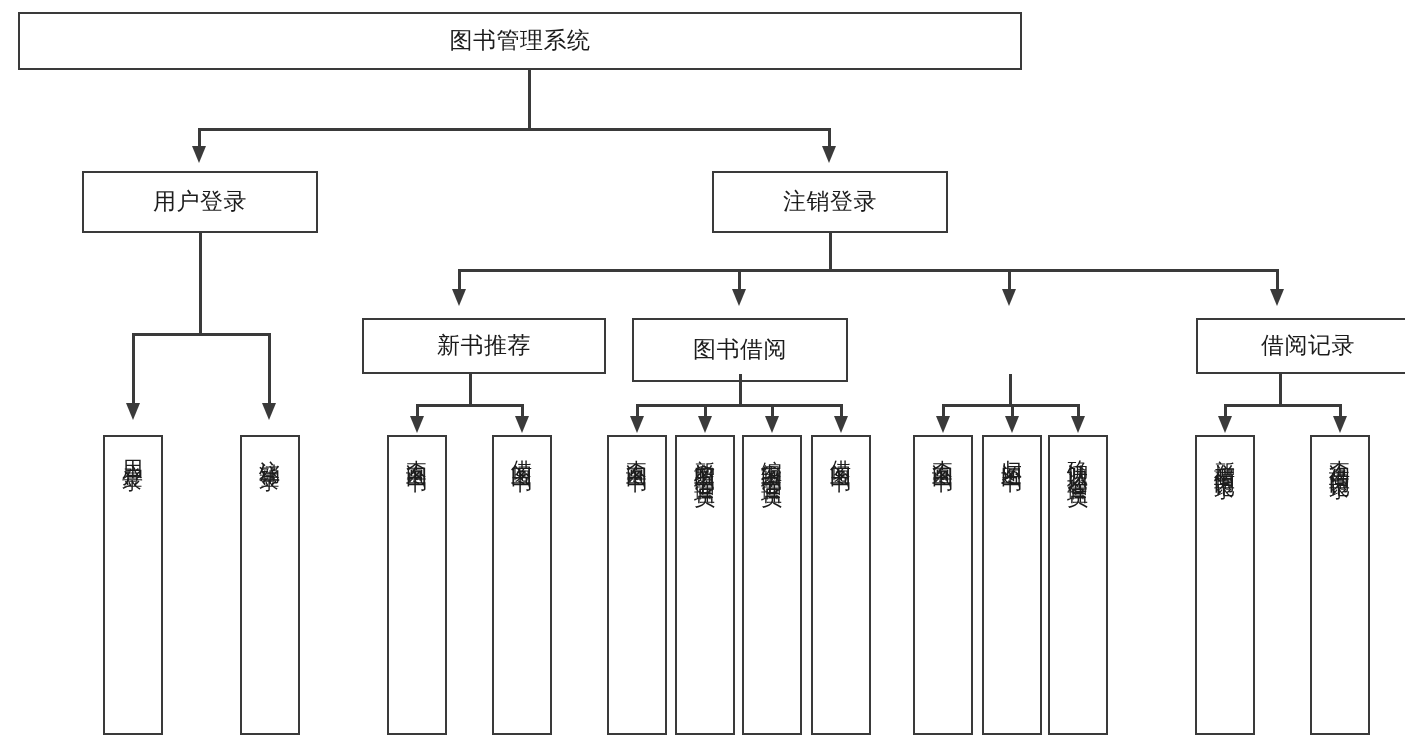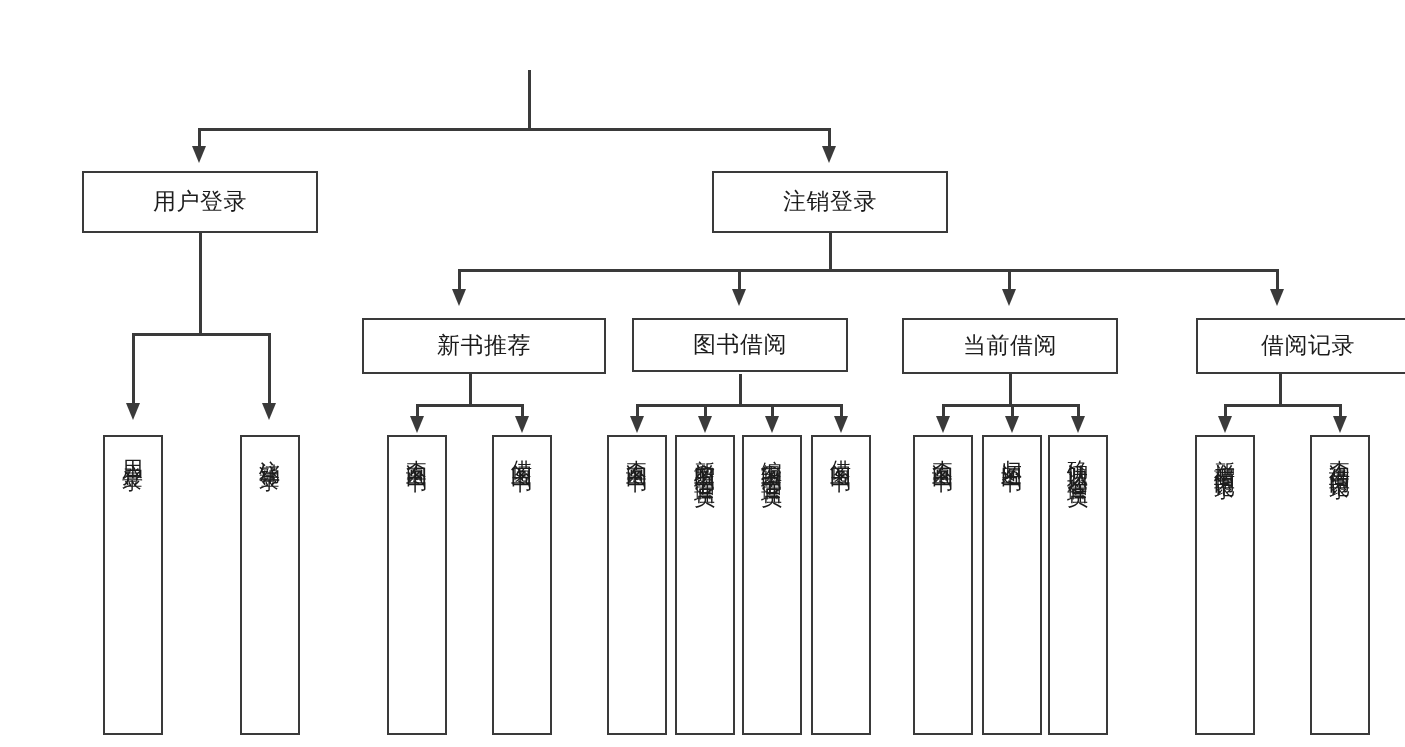"图书管理系统" div.node { html: none -> <div> <span>图书管理系统</span> </div> }
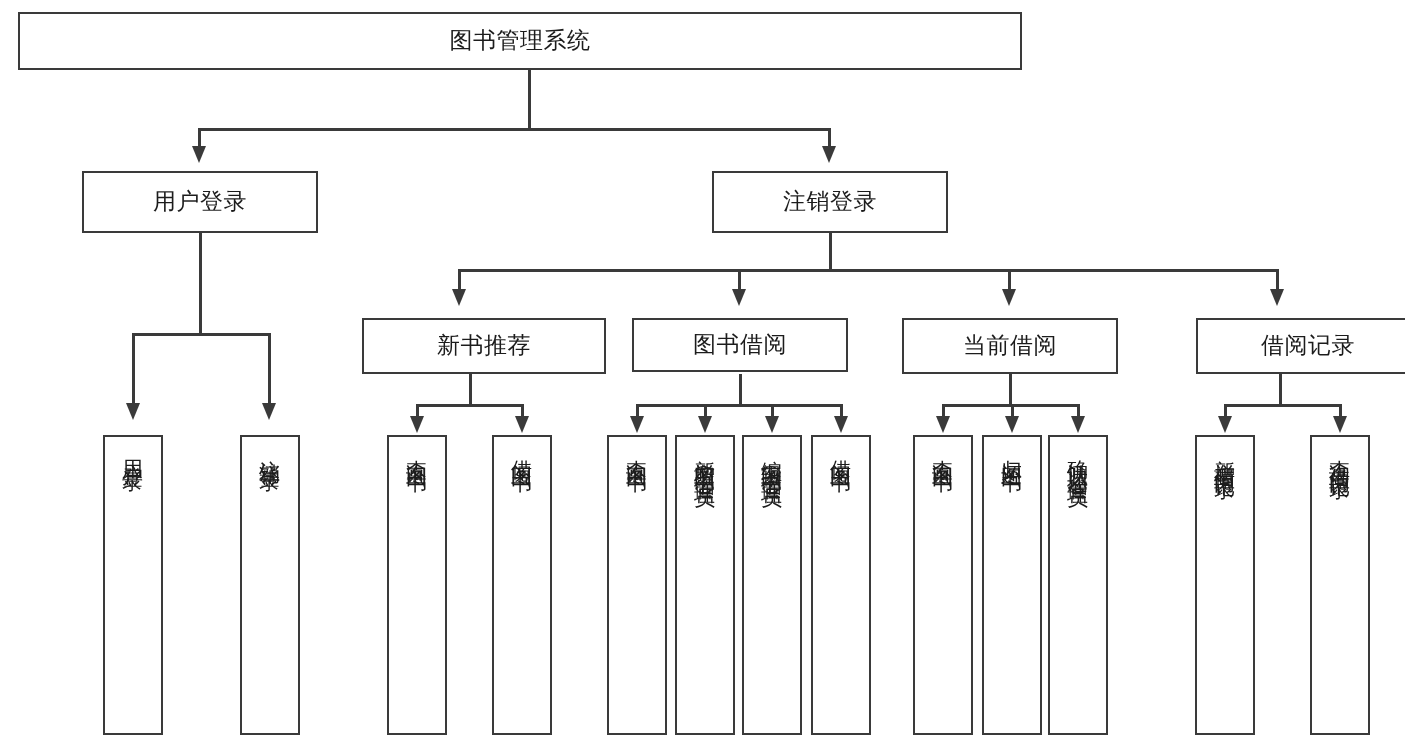"图书借阅" div.node { height: 54px -> 64px }
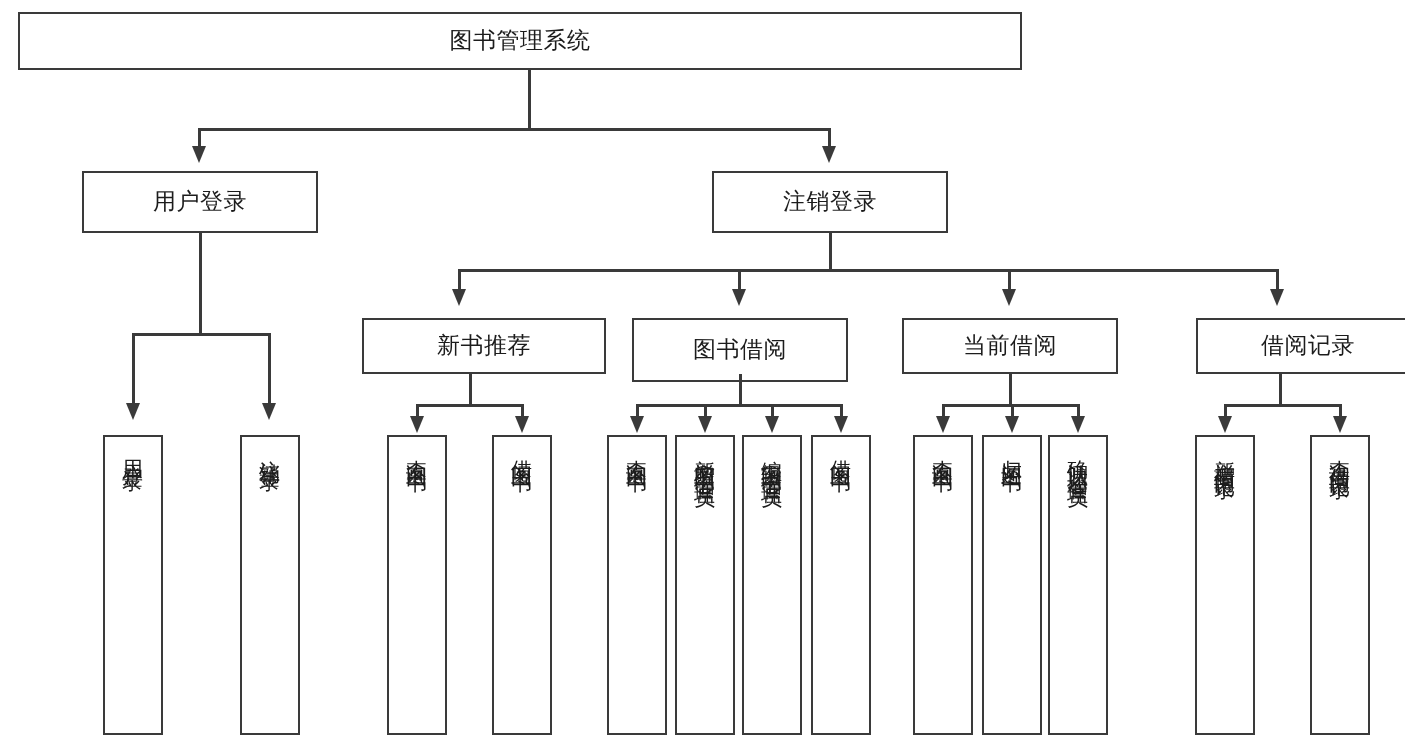"当前借阅" div.node { html: <div> <span>当前借阅</span> </div> -> none }
